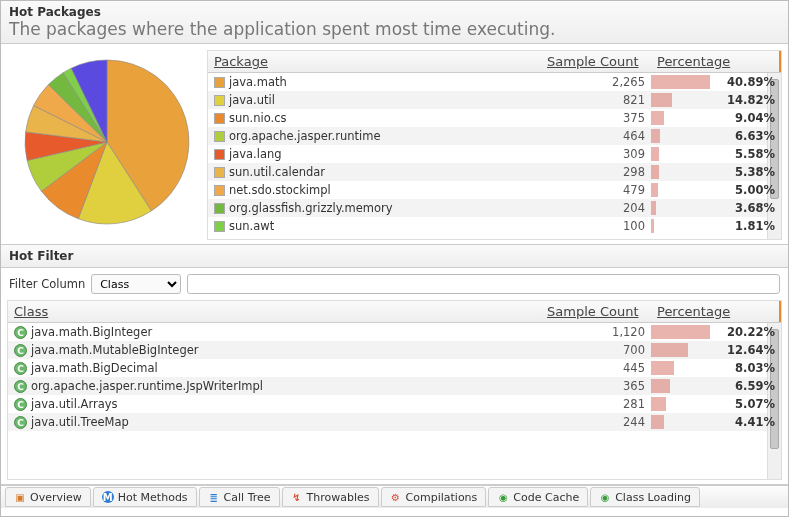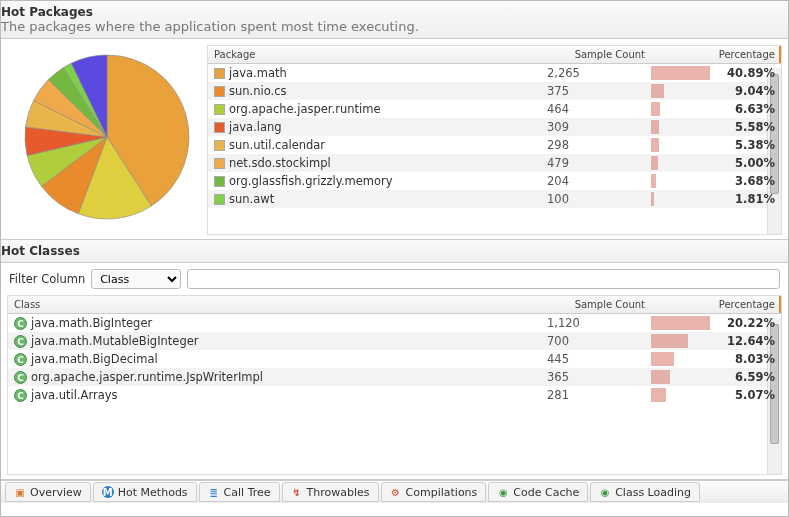"Hot Packages" .section-header { padding: 4px 0 -> 4px 8px }
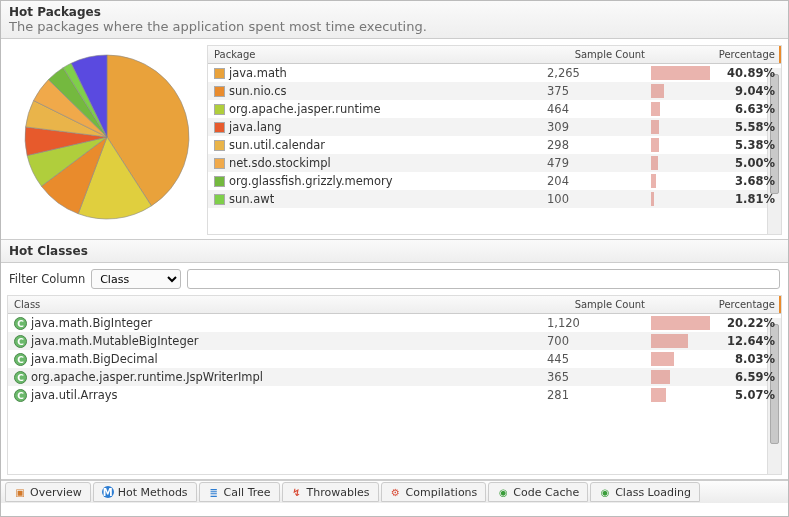"The packages where the application" .section-sub { font-size: 13px -> 17px }
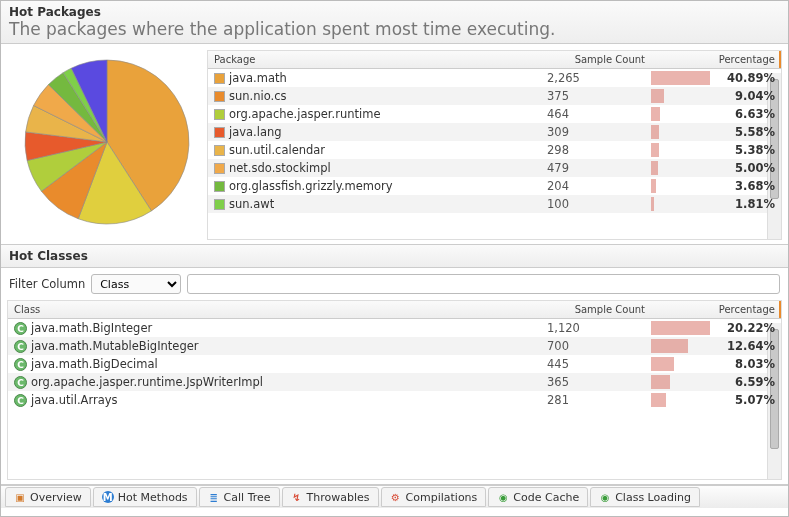"Package" thead th { font-size: 10px -> 13px; text-decoration: none -> underline }
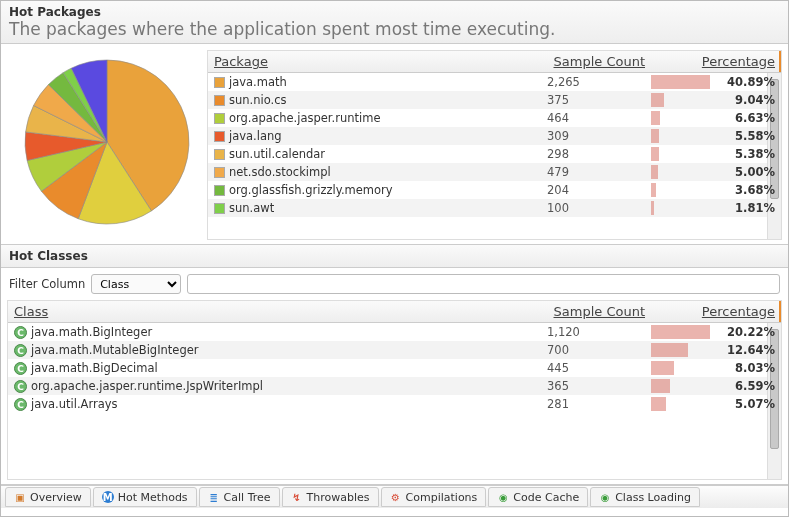"Sample Count" th.col-sample, th.col-pct { text-align: right -> none }
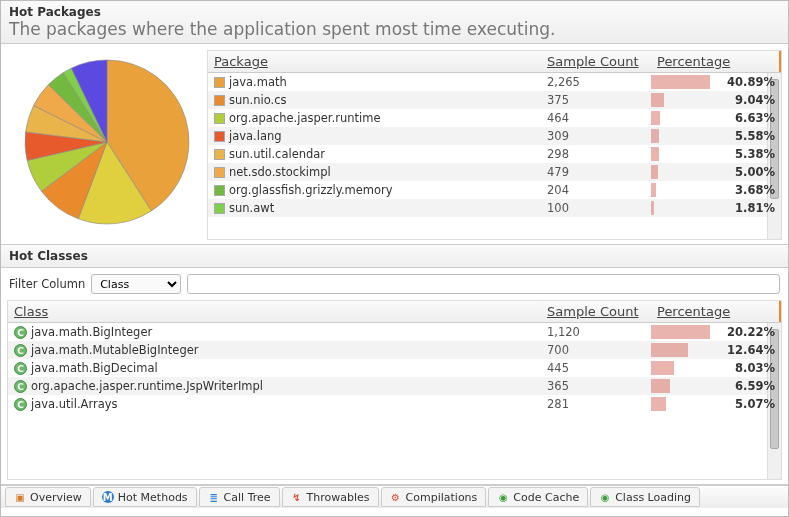"2,265" td.col-sample { text-align: none -> right }
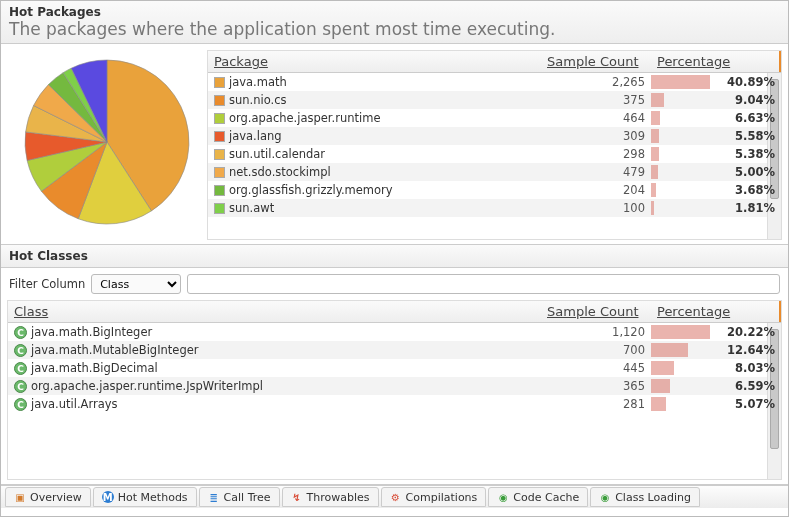"java.util" tr { html: none -> <tr> <td><span></span><span>java.util</span></td> <td>821</td> <td><span></span><span>14.82%</span></td> </tr> }
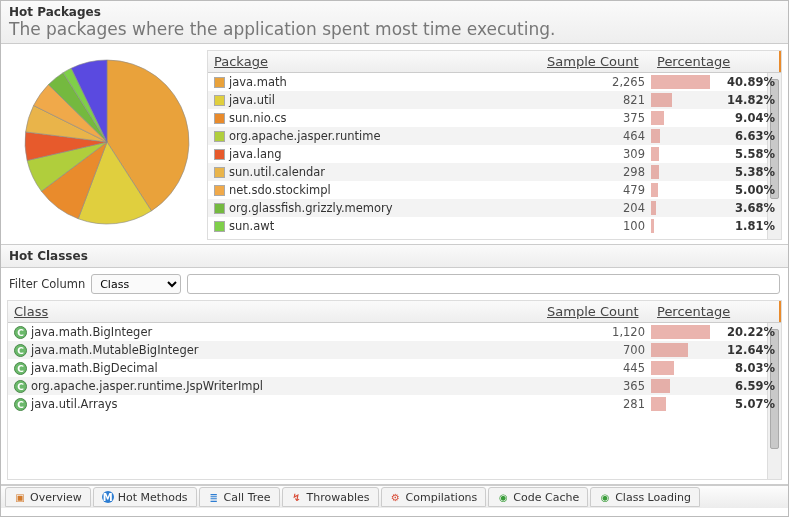"Hot Classes" div.section-title { text: Classes -> Filter }
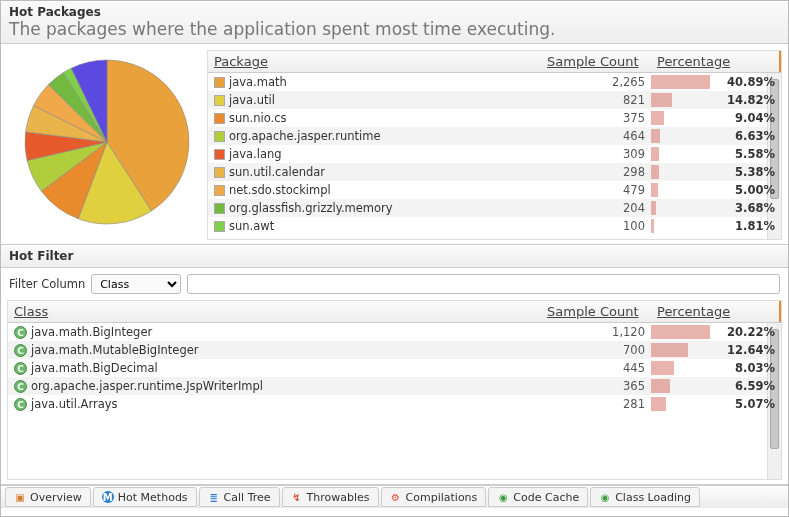"C java.util.TreeMap" tr { html: none -> <tr> <td><span>C</span><span>java.util.TreeMap</span></td> <td>244</td> <td><span></span><span>4.41%</span></td> </tr> }
